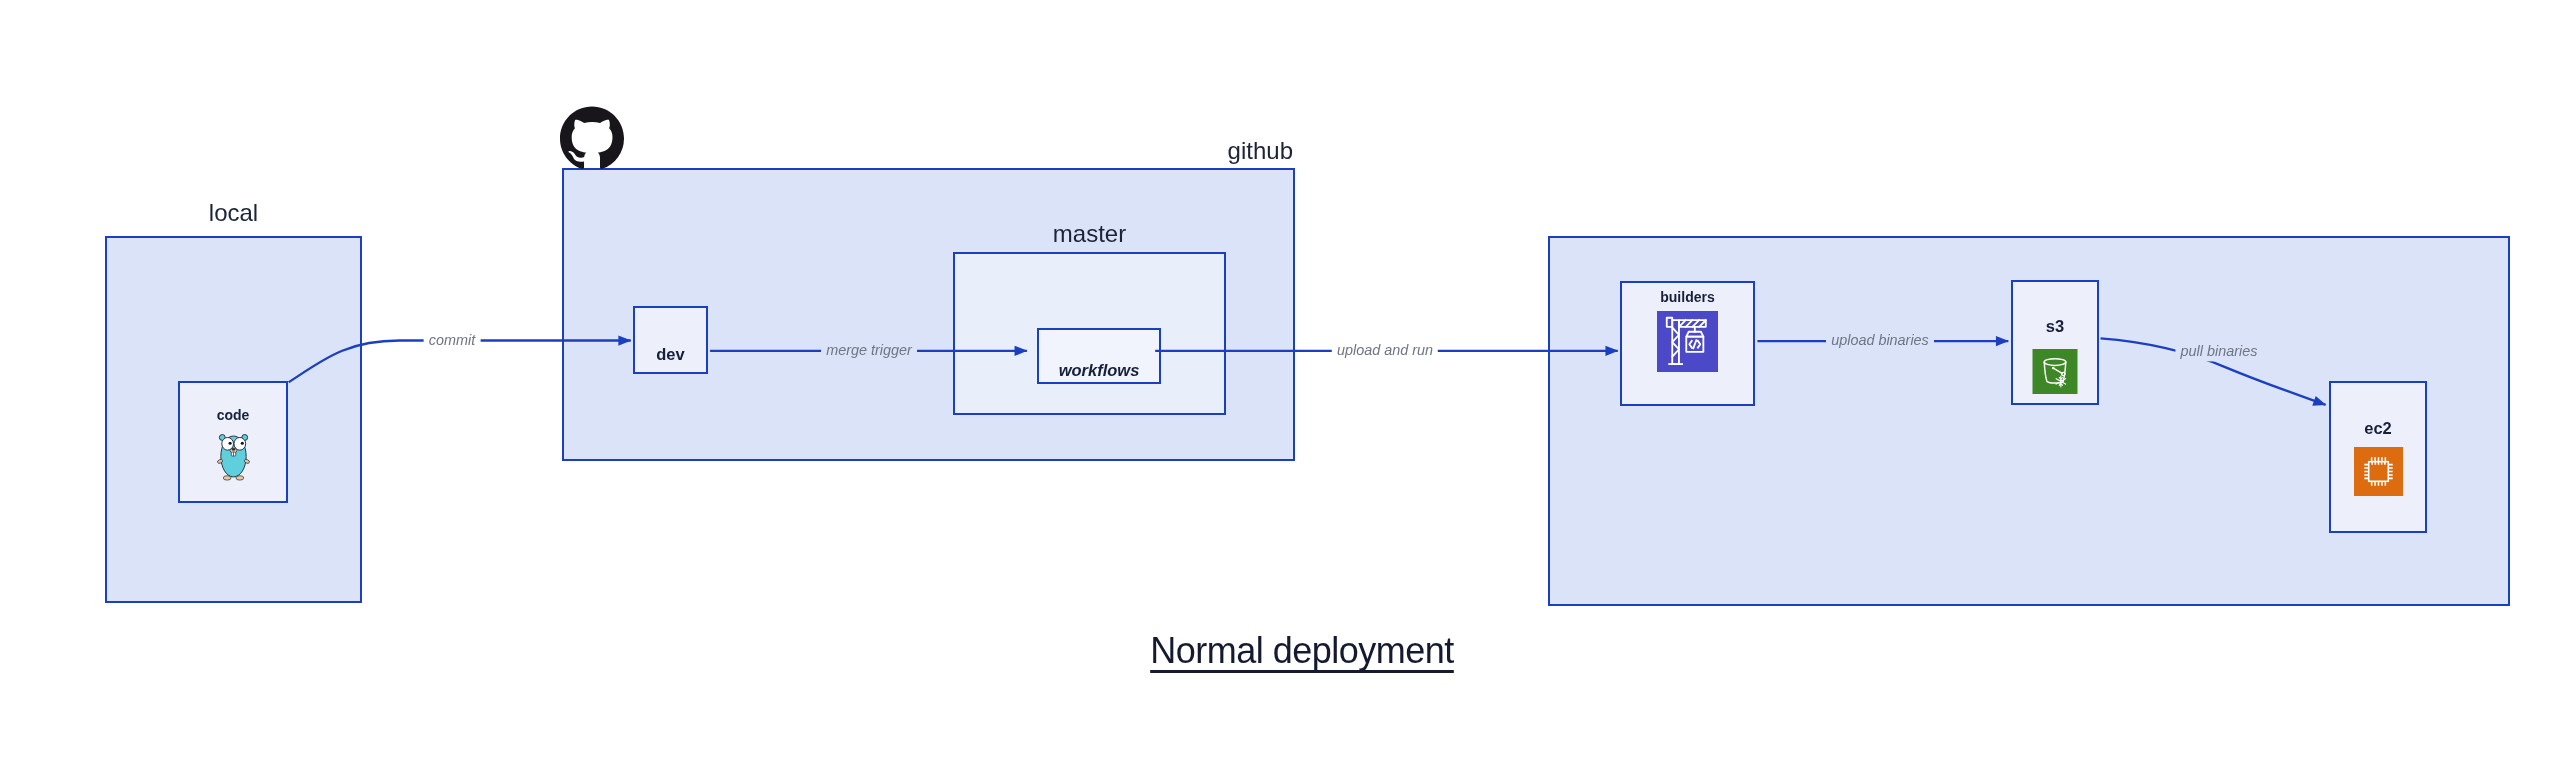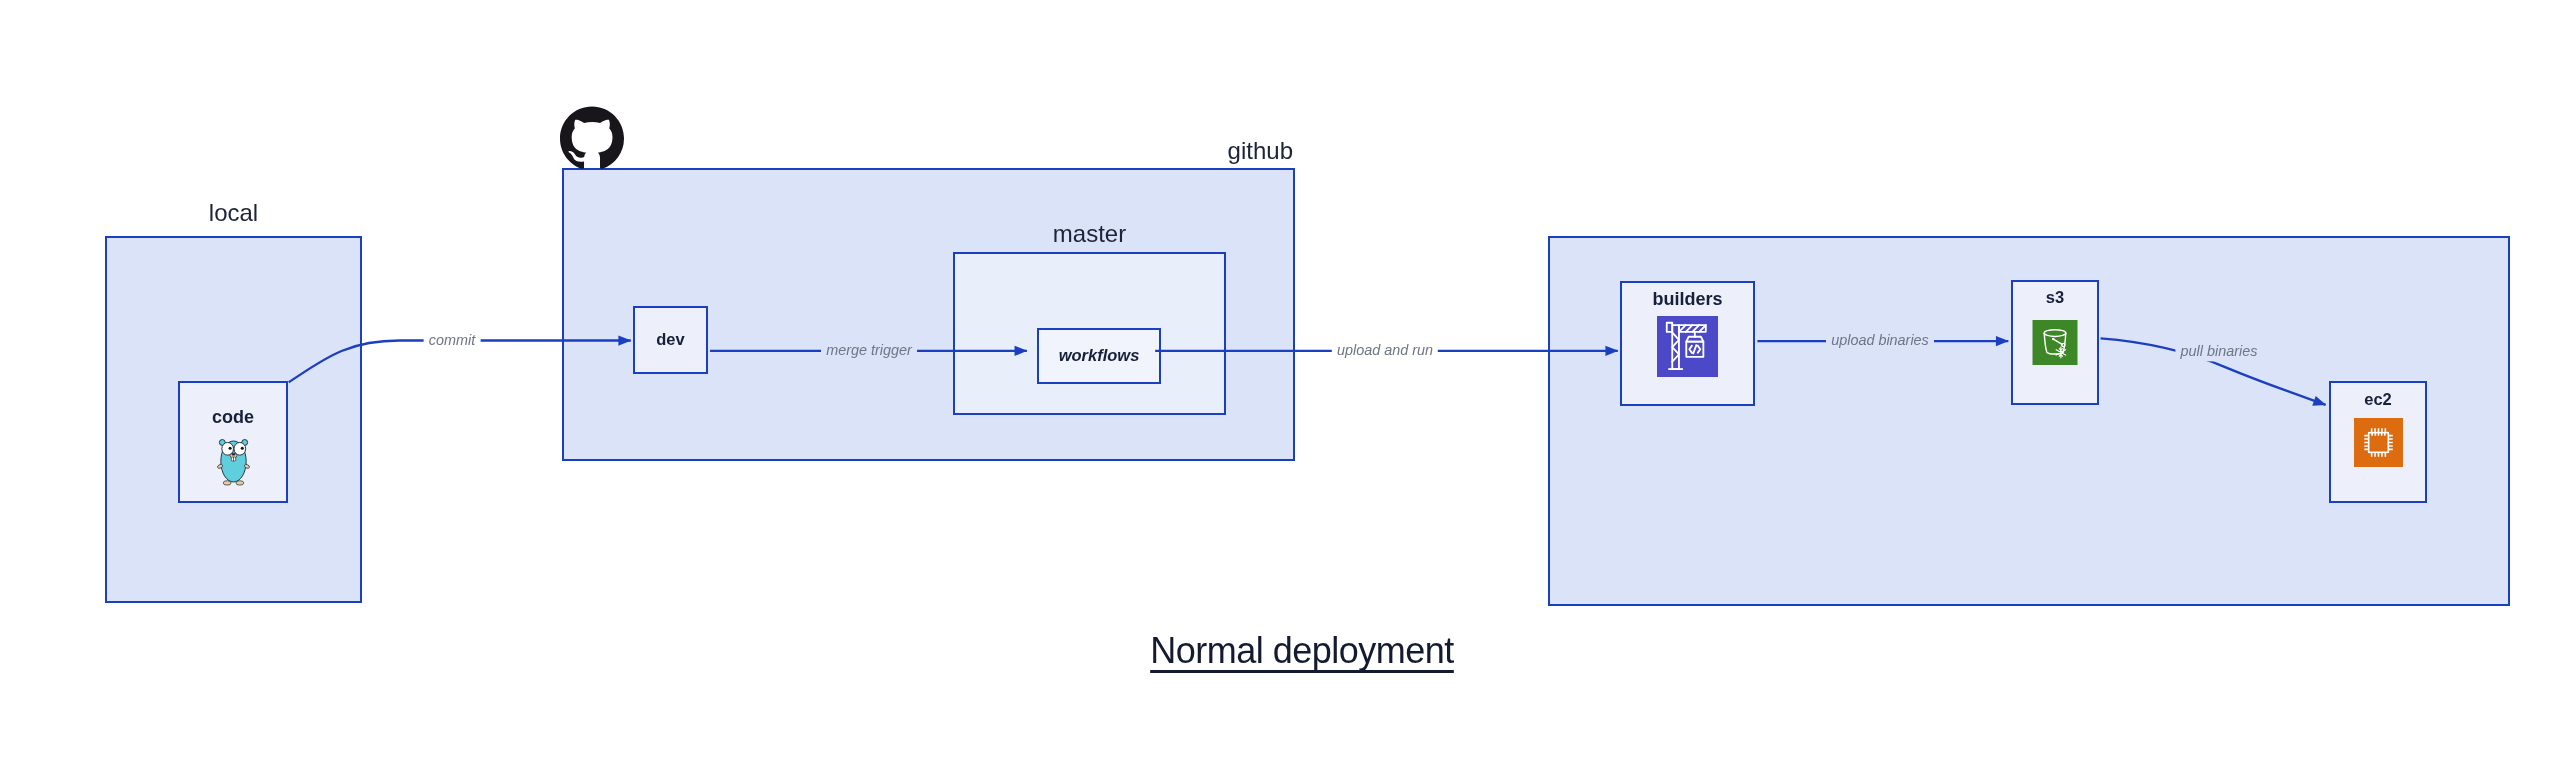"builders" .node-label { font-size: 18px -> 14px }
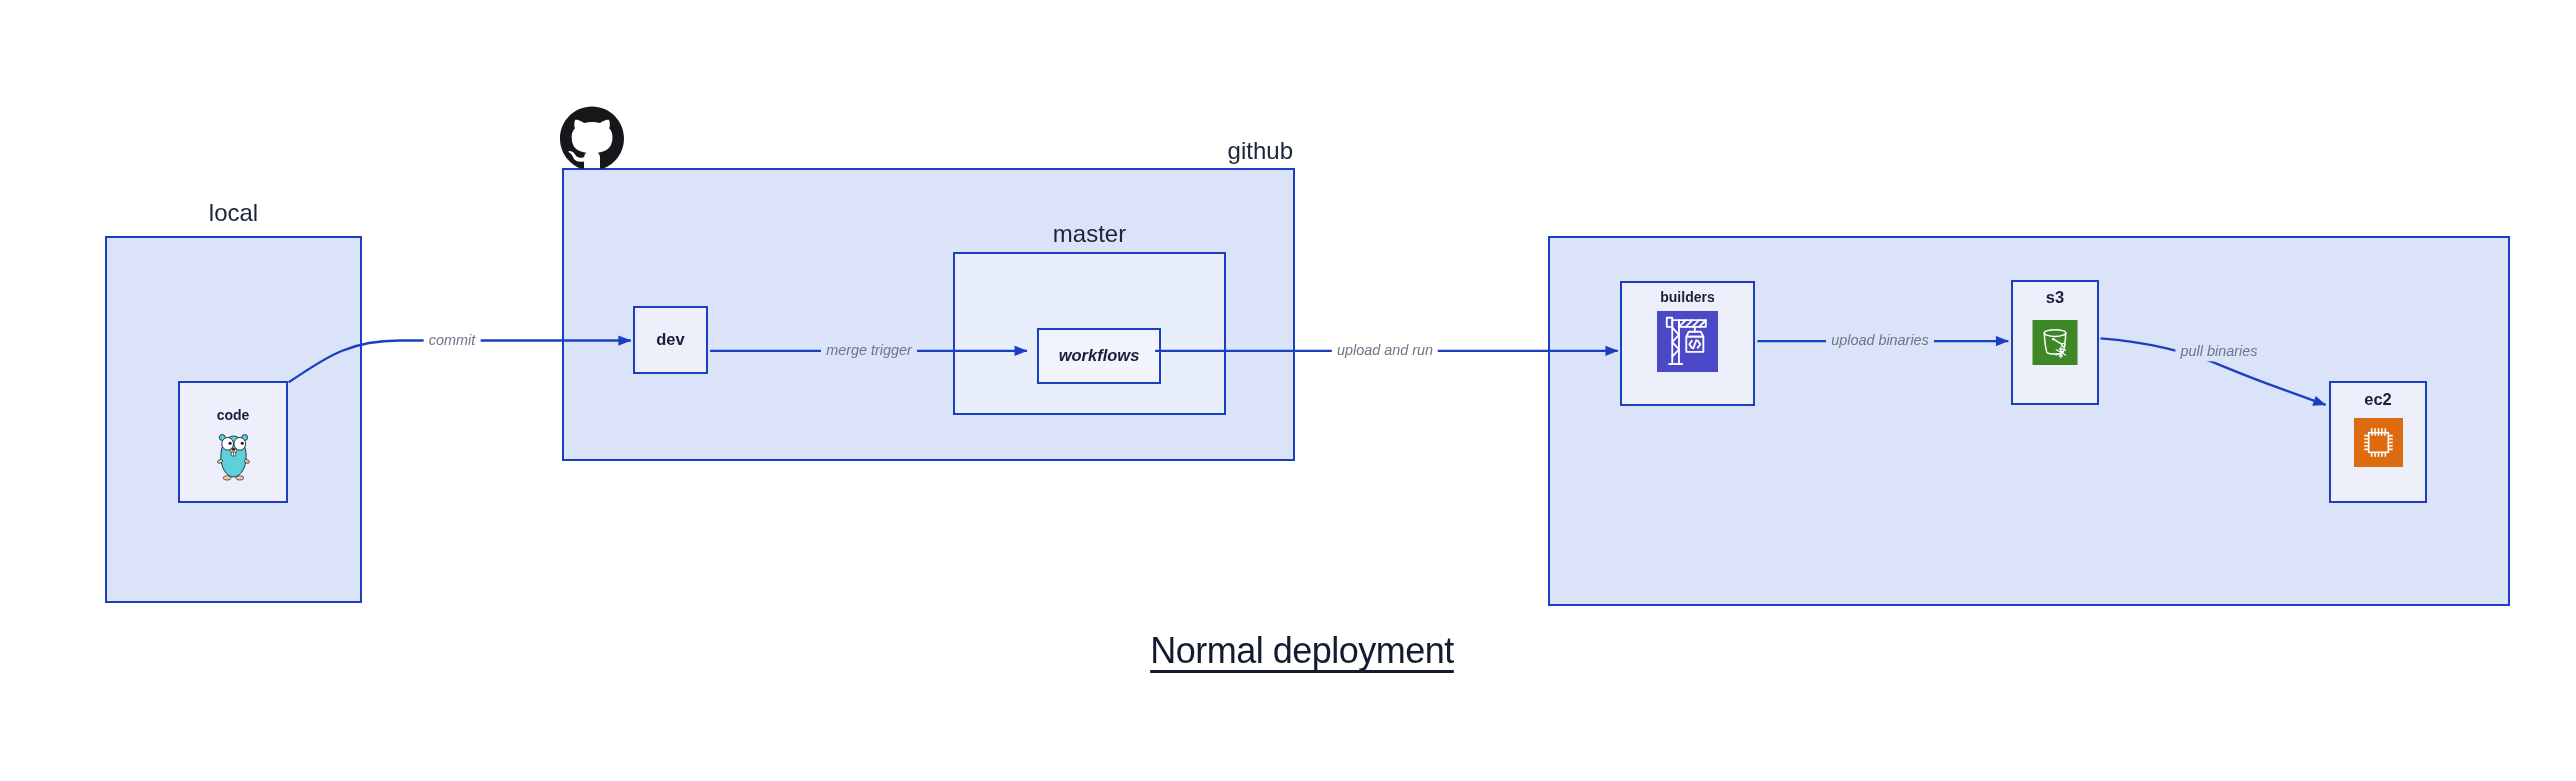"s3" .node-label.big { margin-top: none -> 29px }
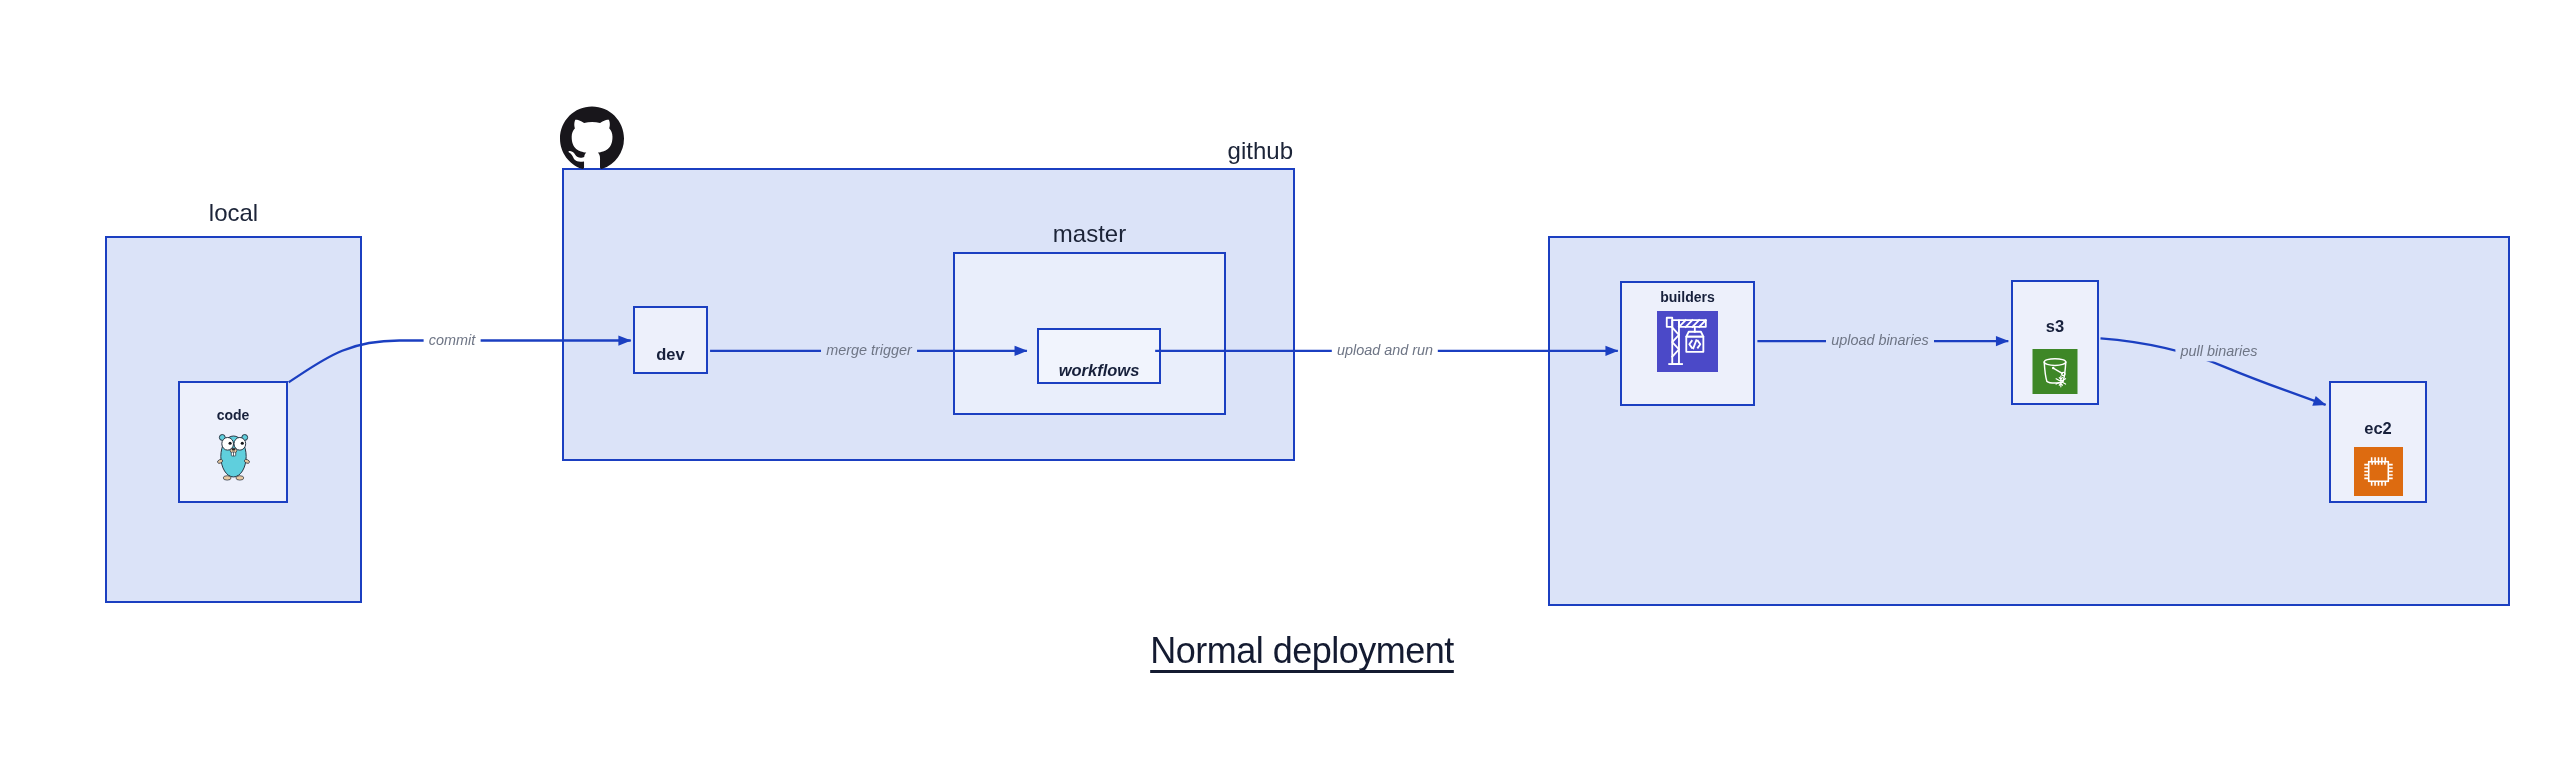"ec2" div.node { height: 122px -> 152px }
